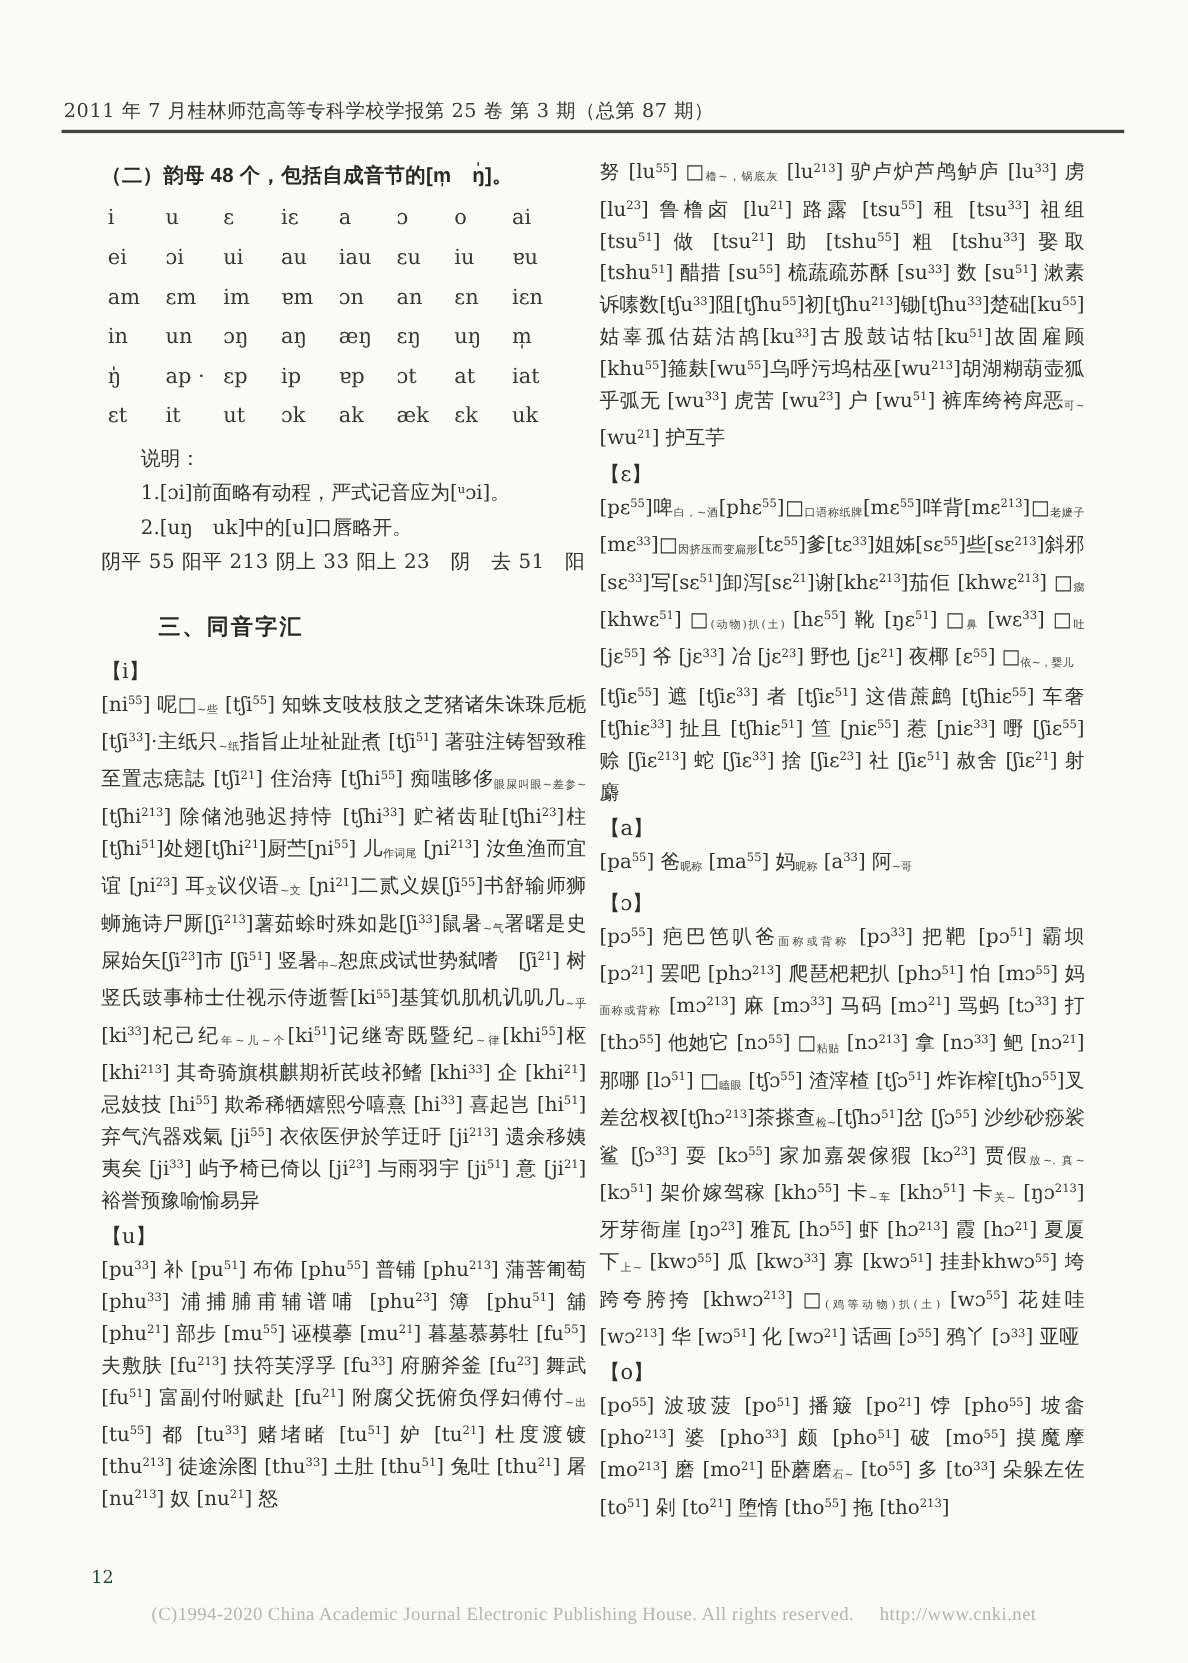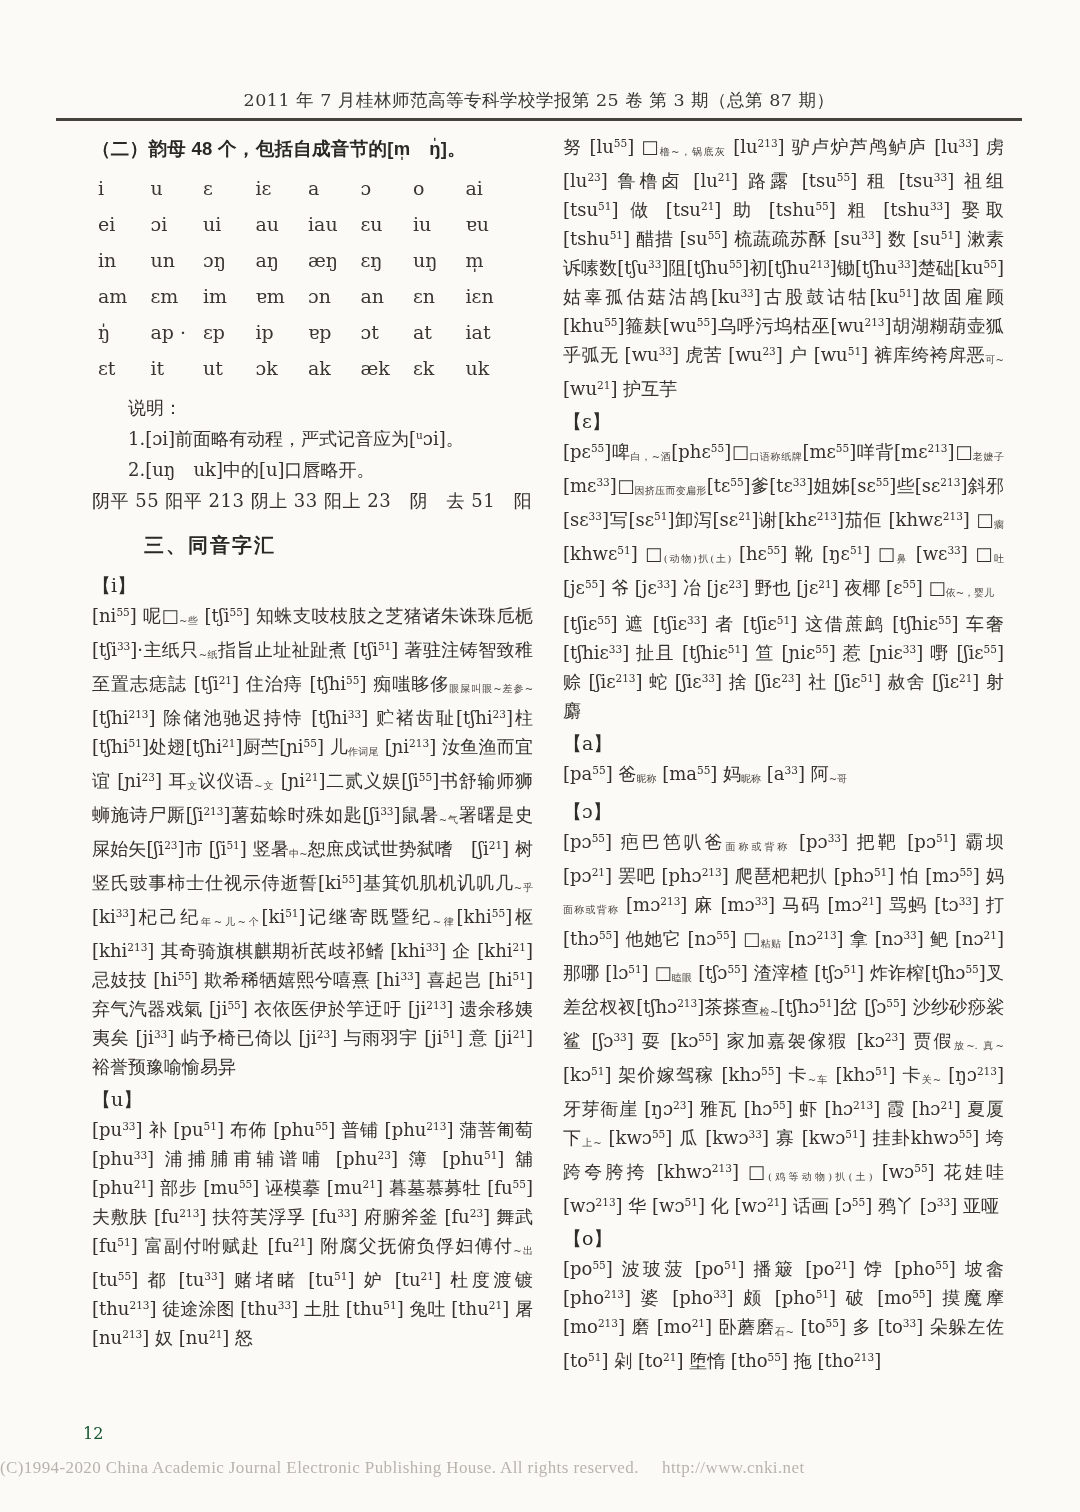"2011 年 7 月" .header { justify-content: center -> flex-start }
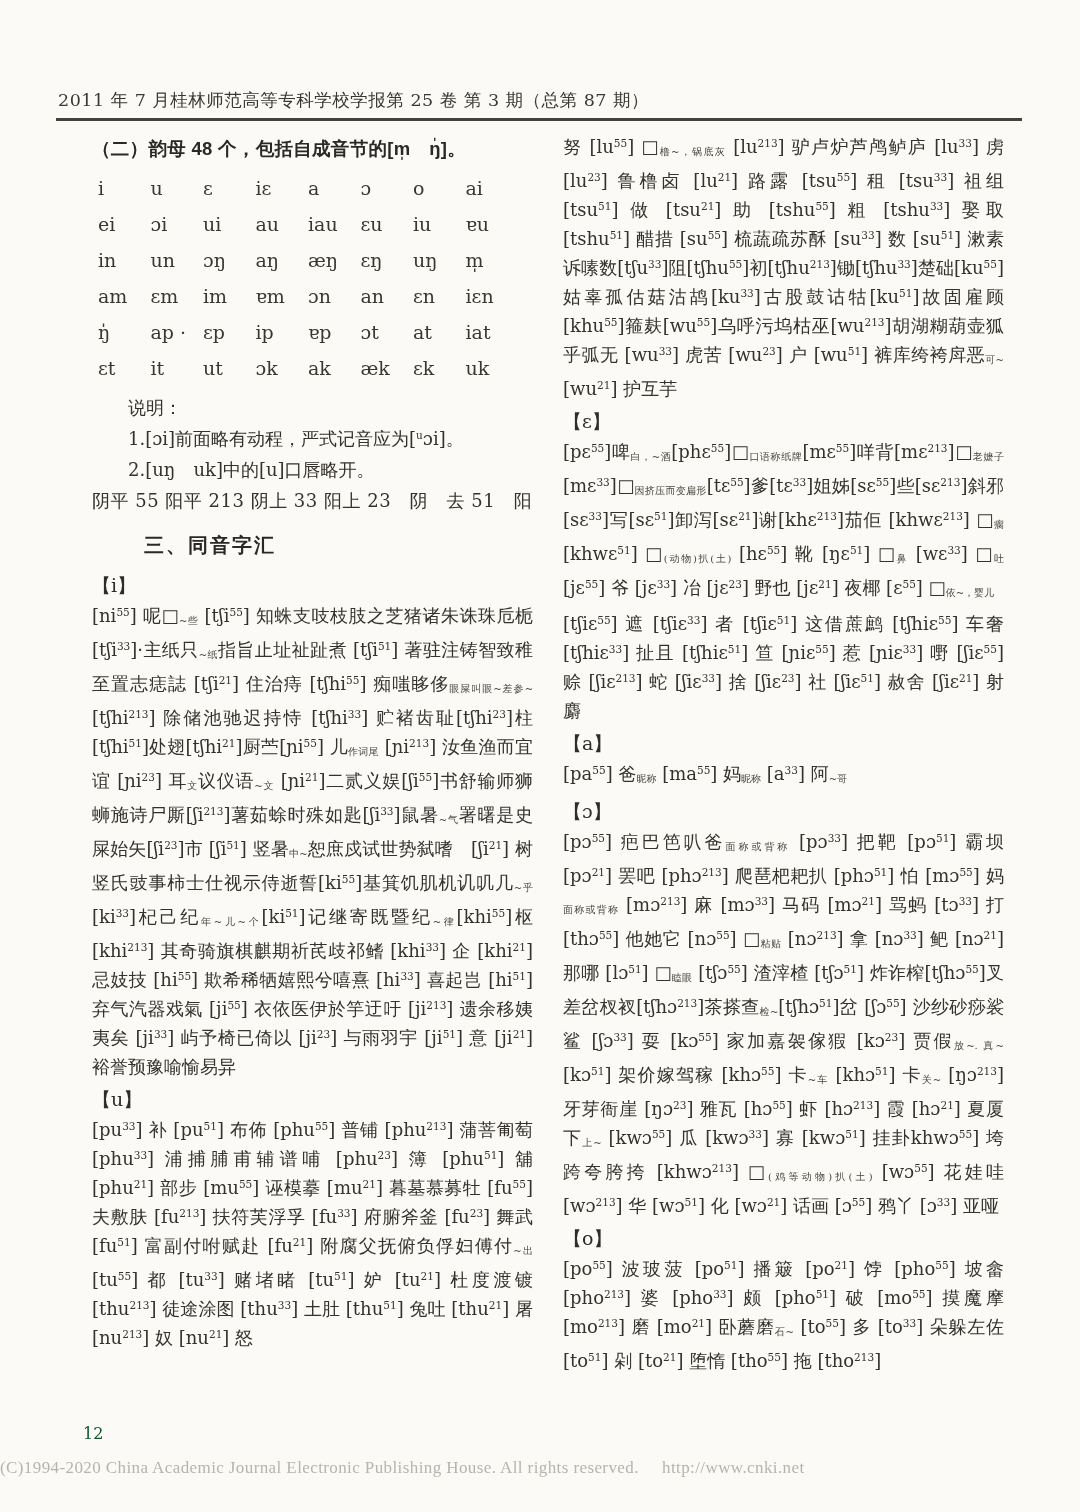"（二）韵母 48 个，包括自成音节的[m̩ ŋ̍]。" .columns { gap: 30px -> 12px; top: 132px -> 142px }
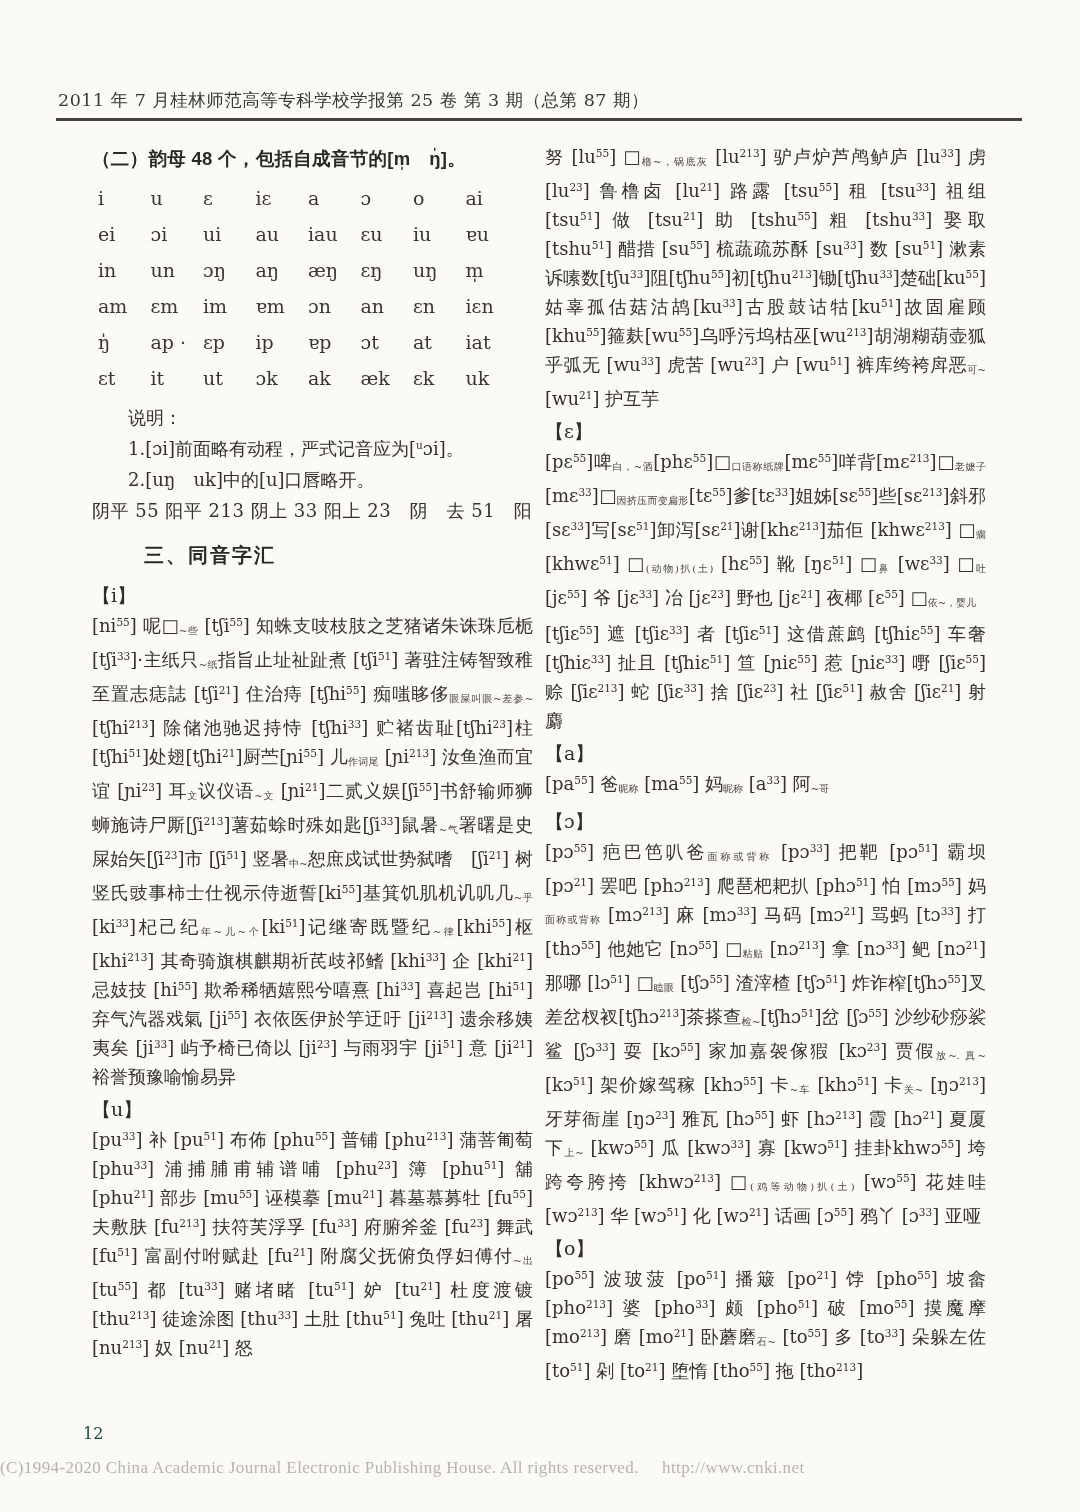"in" div.frow { order: before "am" -> after "am" }
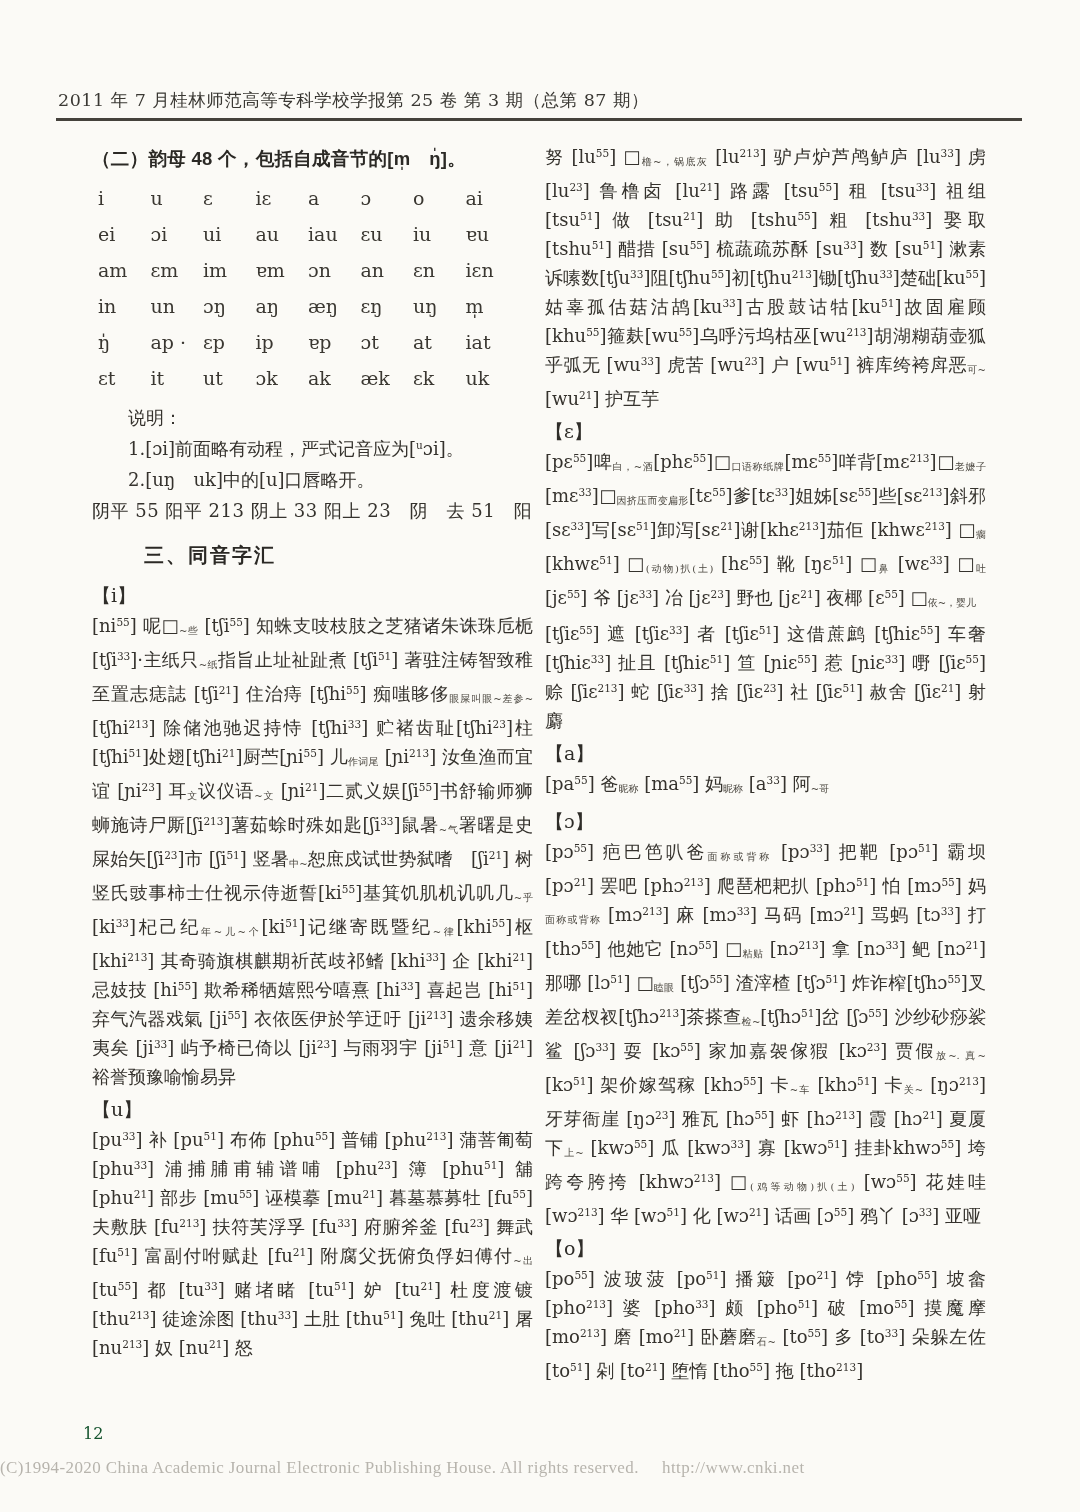"三、同音字汇" .section-heading { margin: 14px 0 10px 0 -> 29px 0 10px 0 }
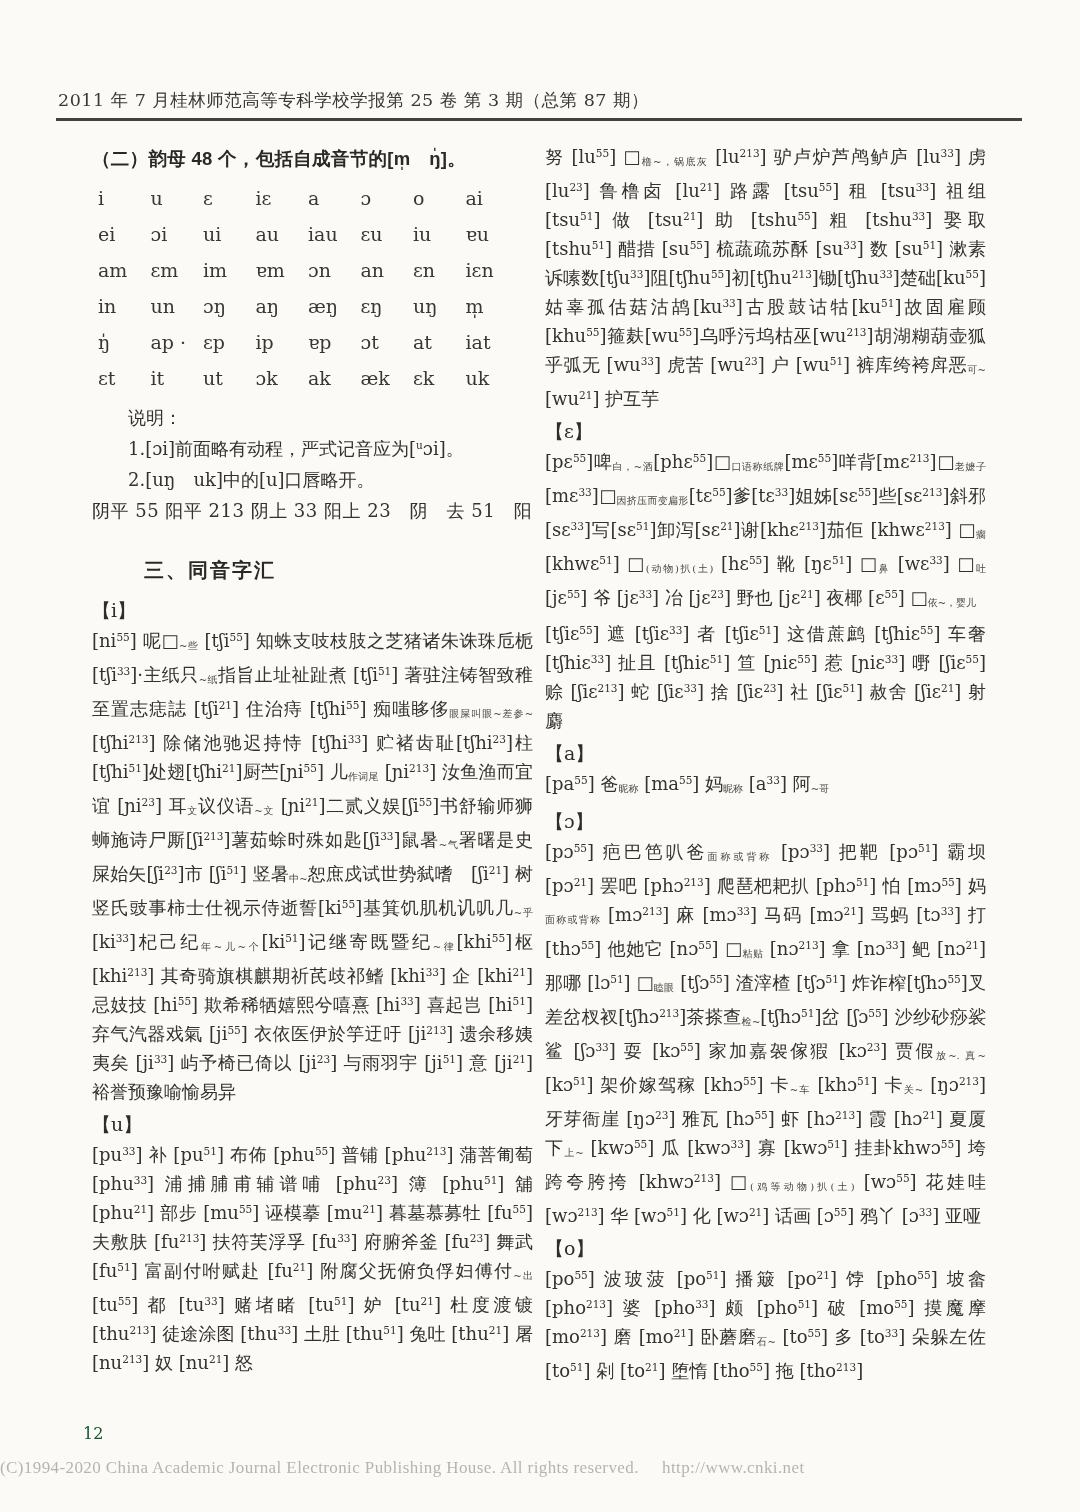"(C)1994-2020 China Academic Journal" .copyright { text-align: none -> center }
